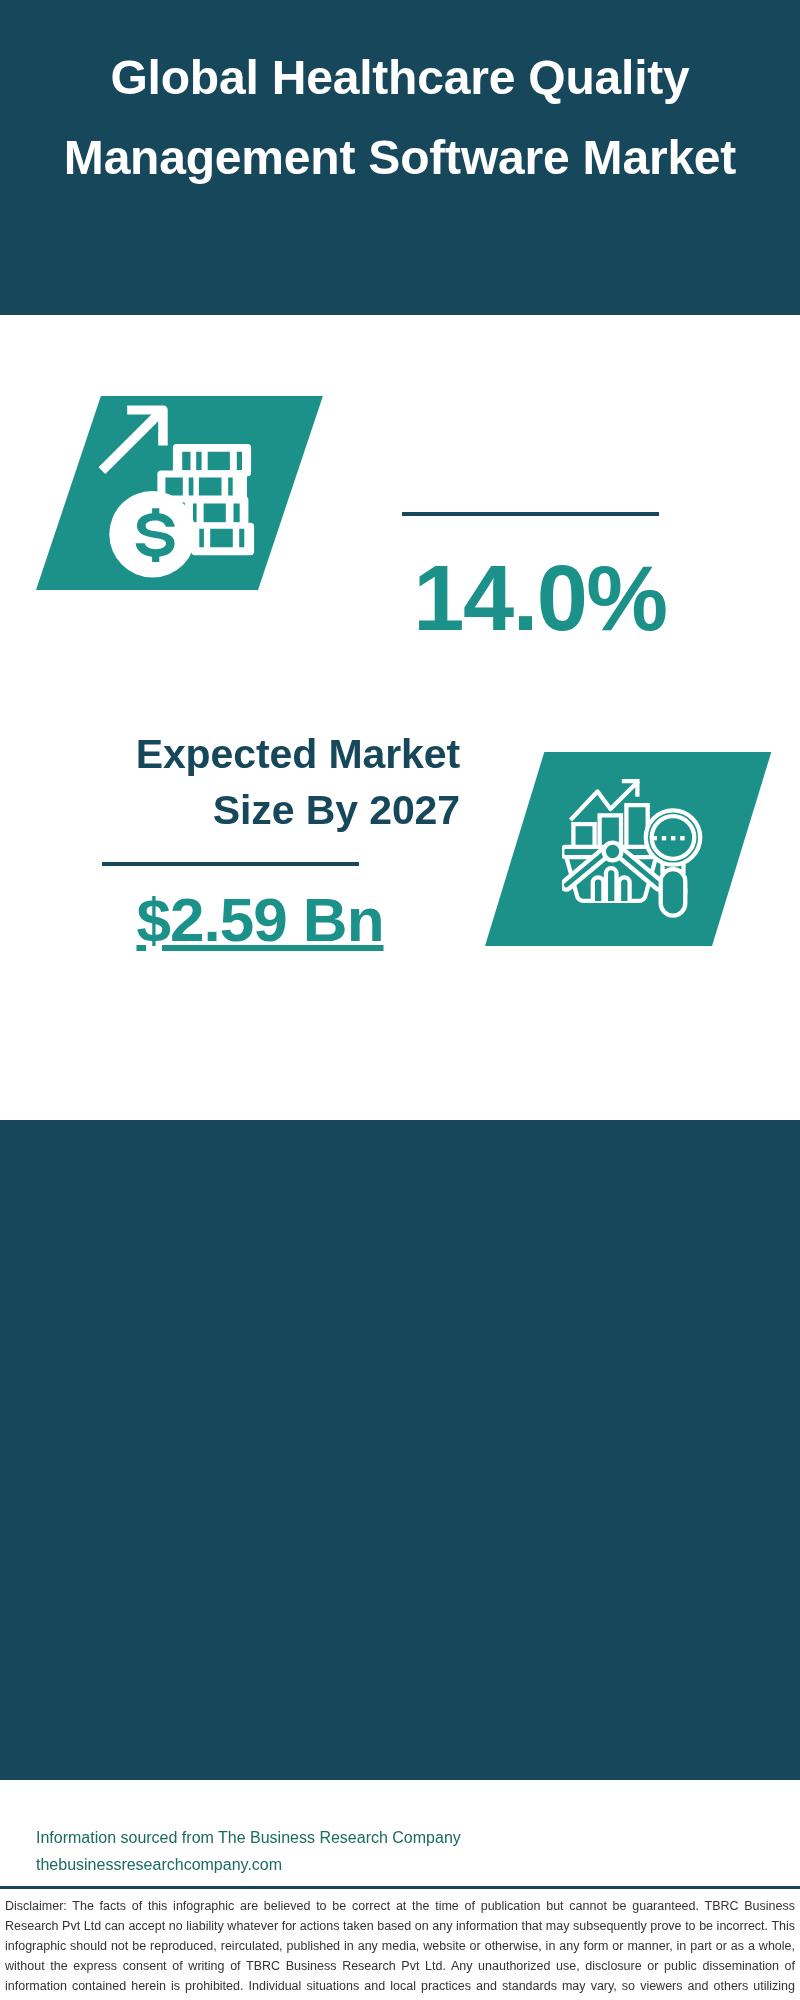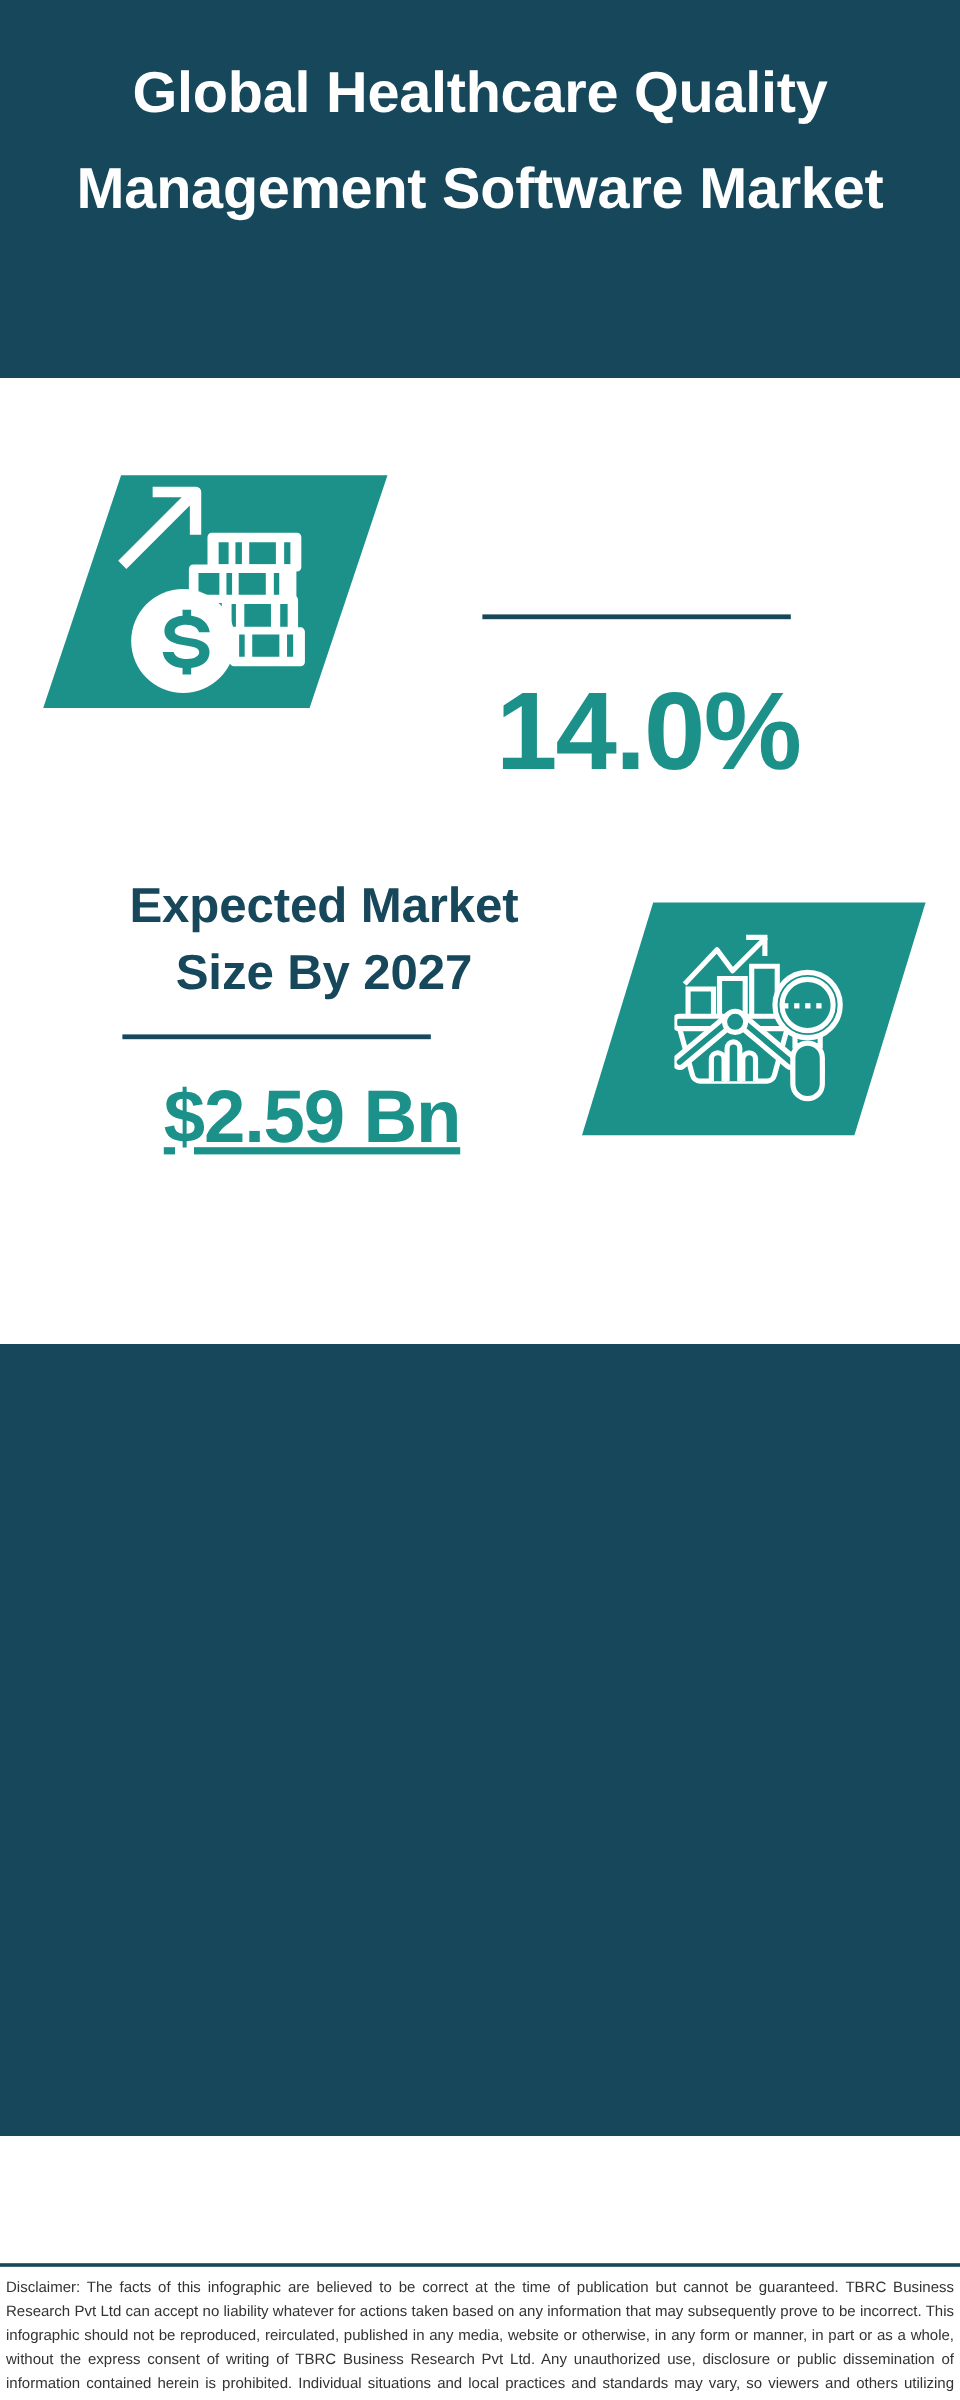"14.0%" .stat-value { margin-top: 12px -> none }
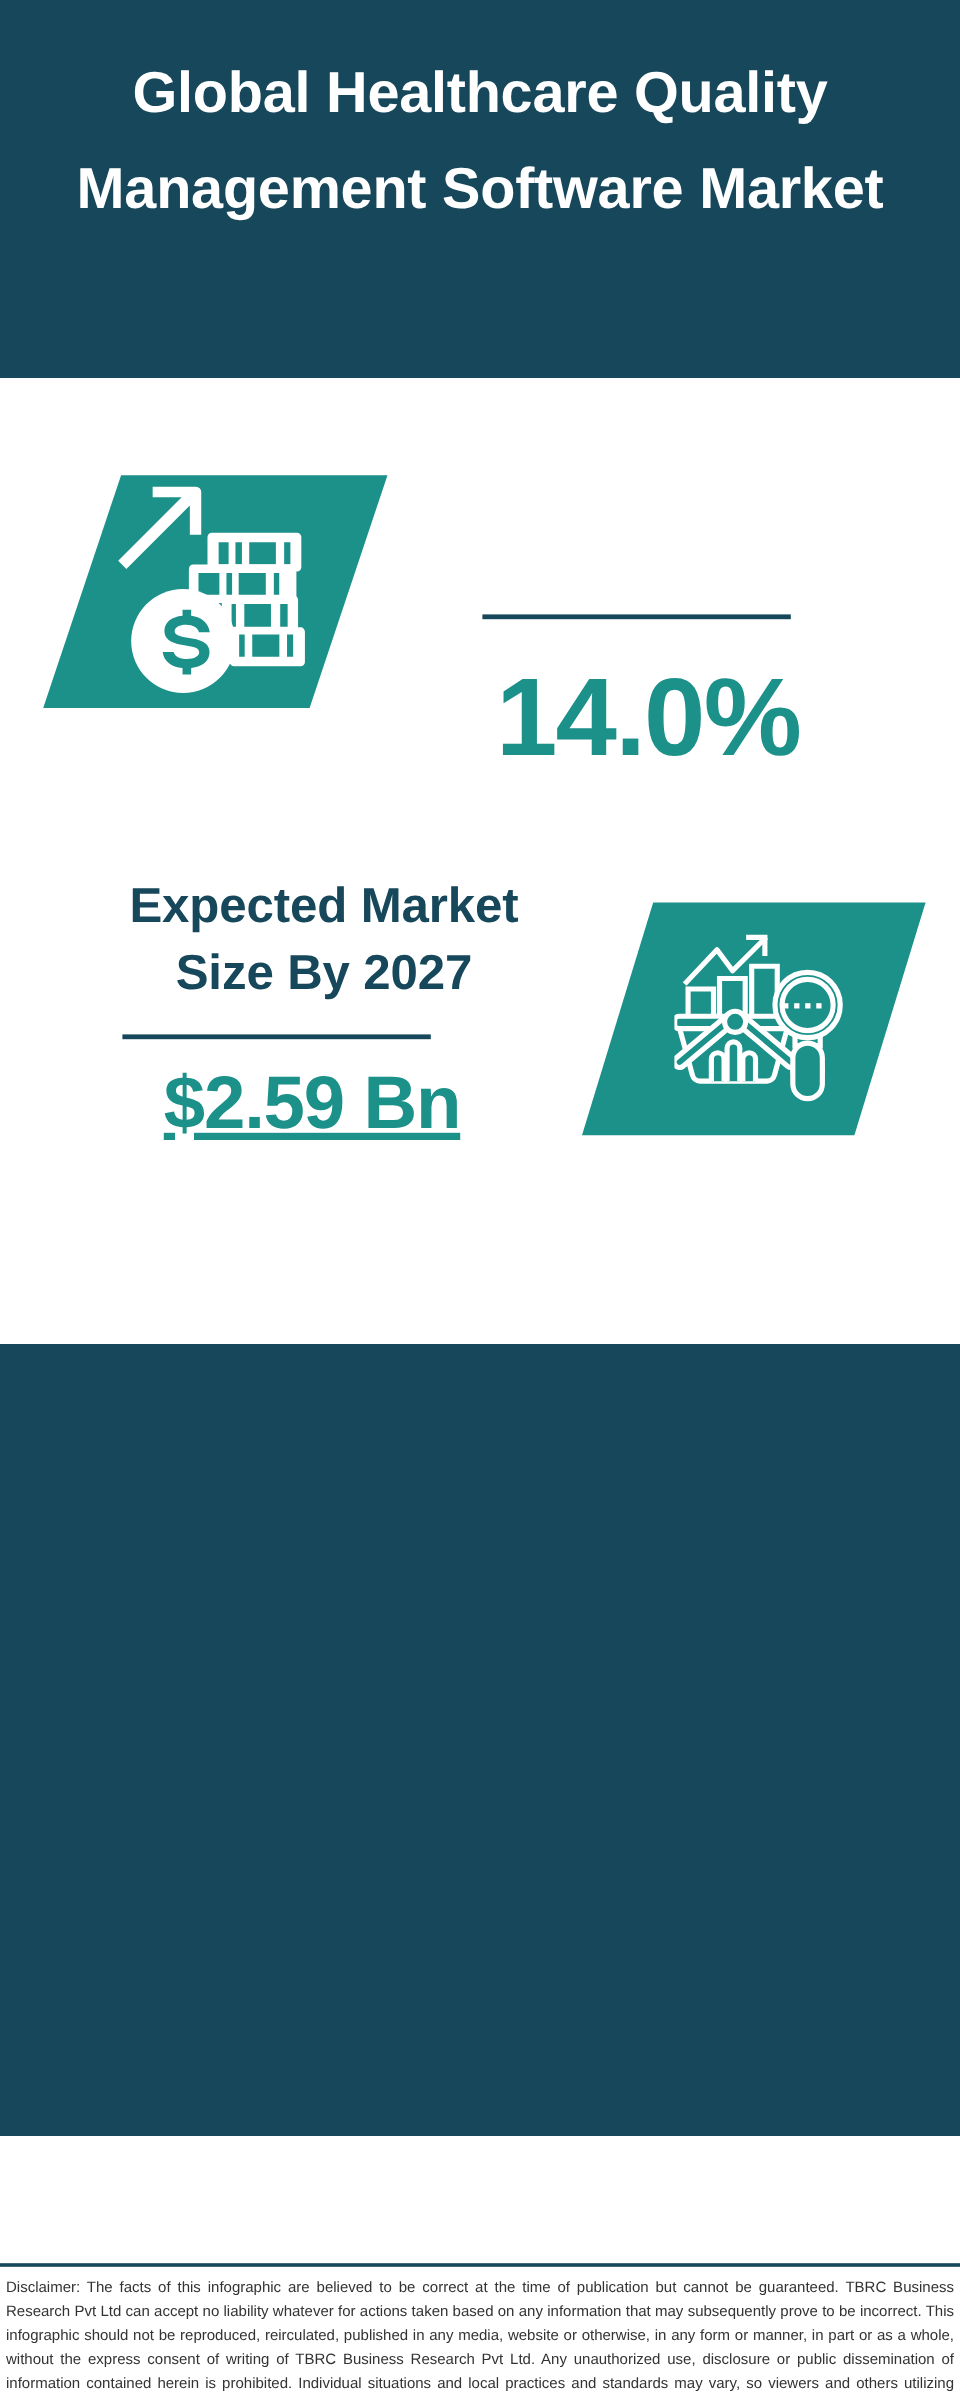"Expected Market" div.stat-label { left: 70px -> 60px; text-align: none -> right }
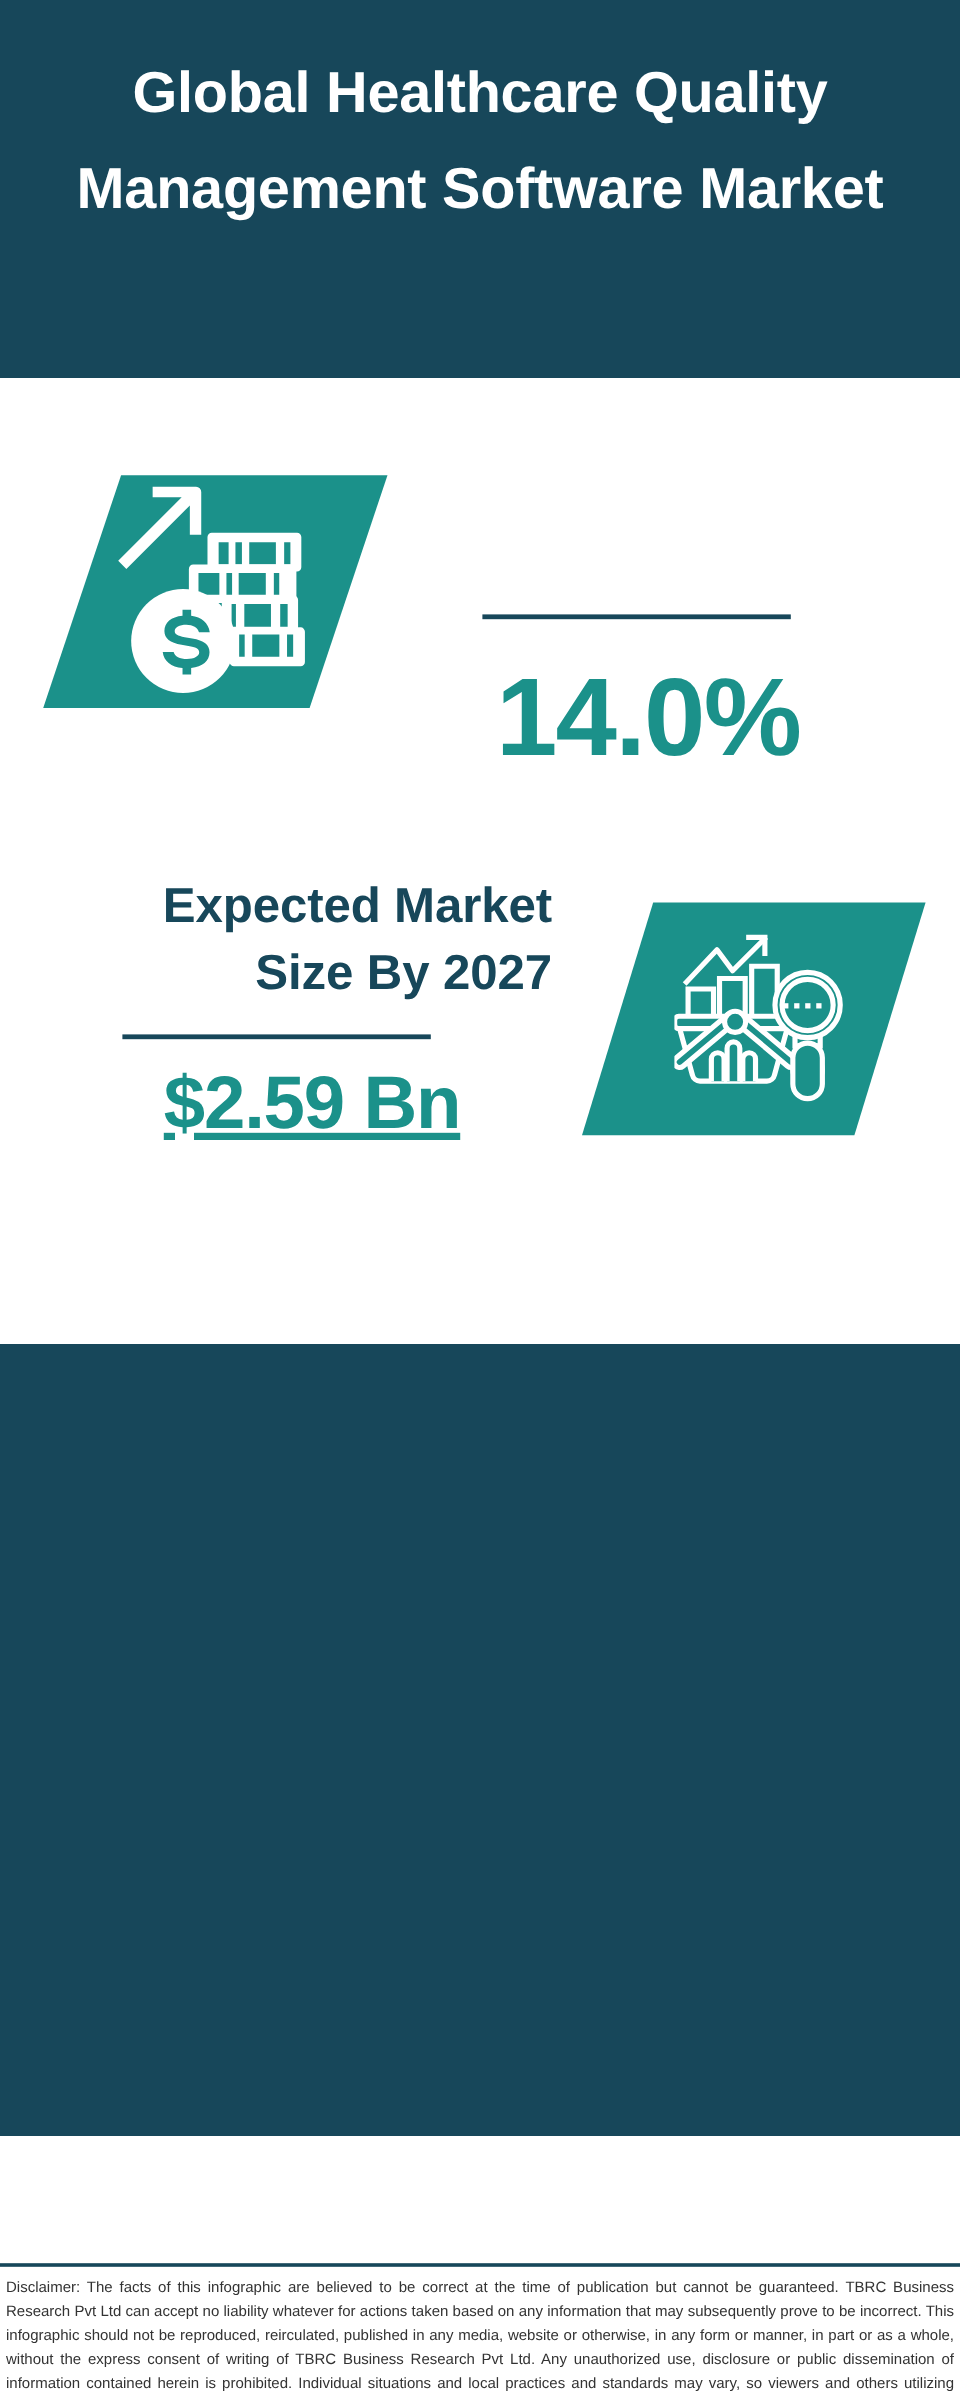"Information sourced from The Business" div.src-text { html: none -> <div> <div>Information sourced from The Business Research Company</div> <div>thebusinessresearchcompany.com</div> </div> }
